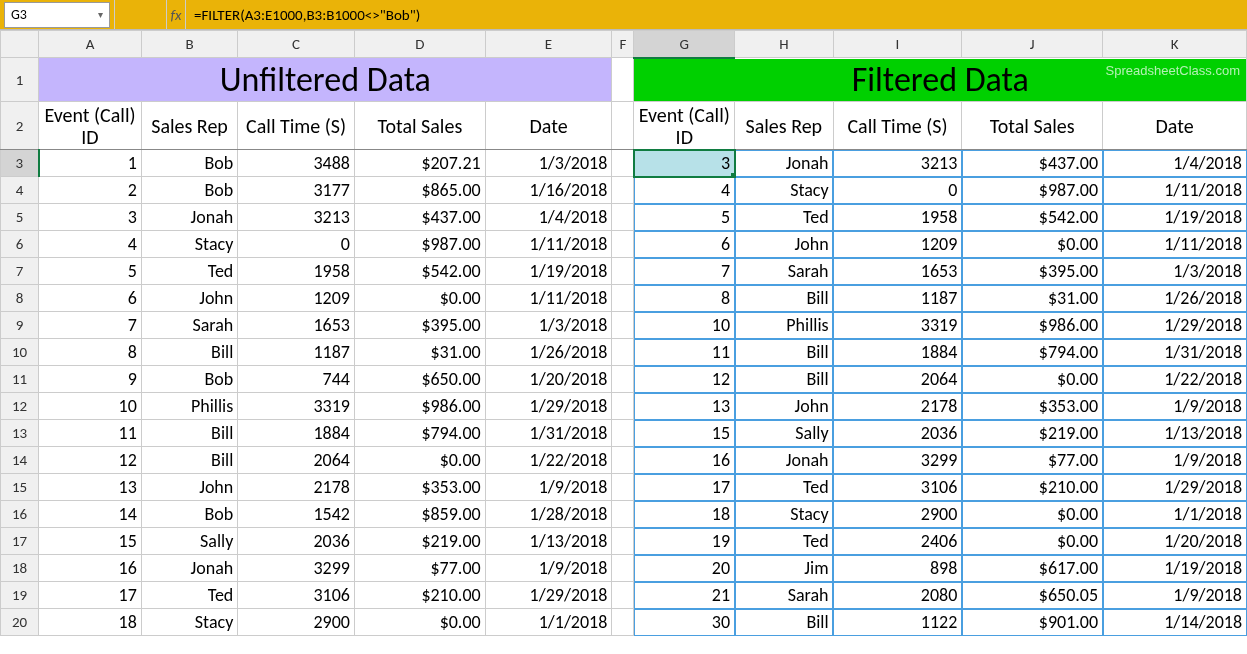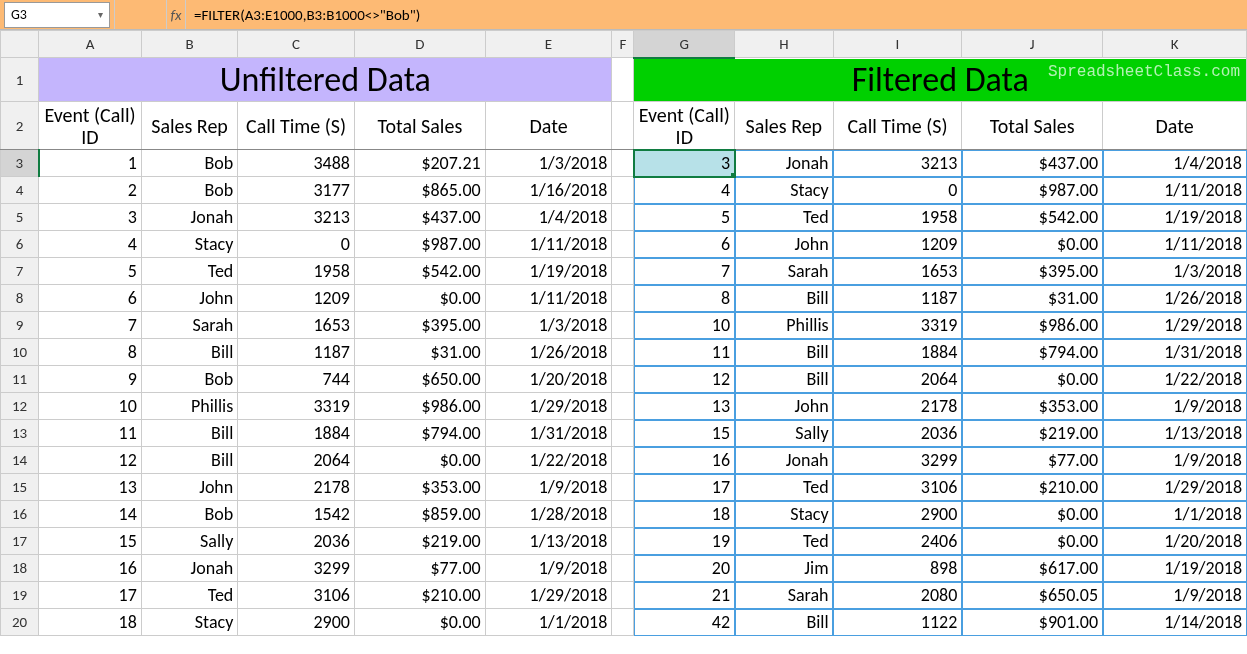"G3" .formula-bar { background: #fdba74 -> #eab308 }
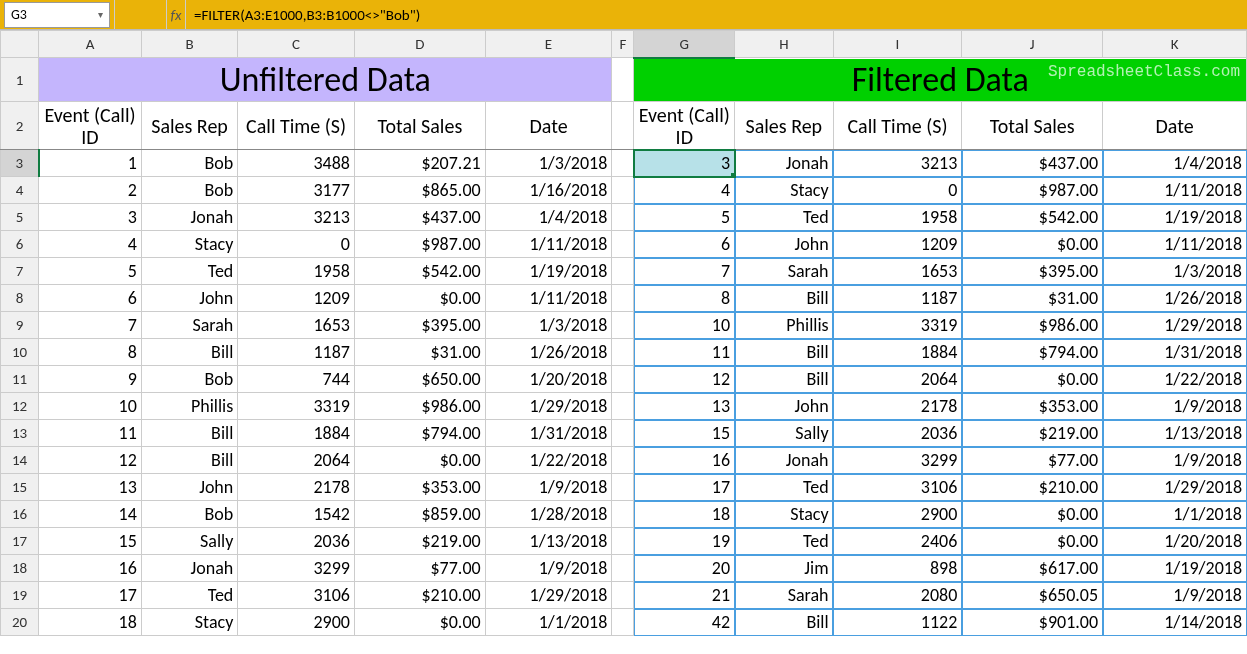"SpreadsheetClass.com" .watermark { font-family: Liberation Mono, monospace -> Liberation Sans, sans-serif; font-size: 16px -> 13px }
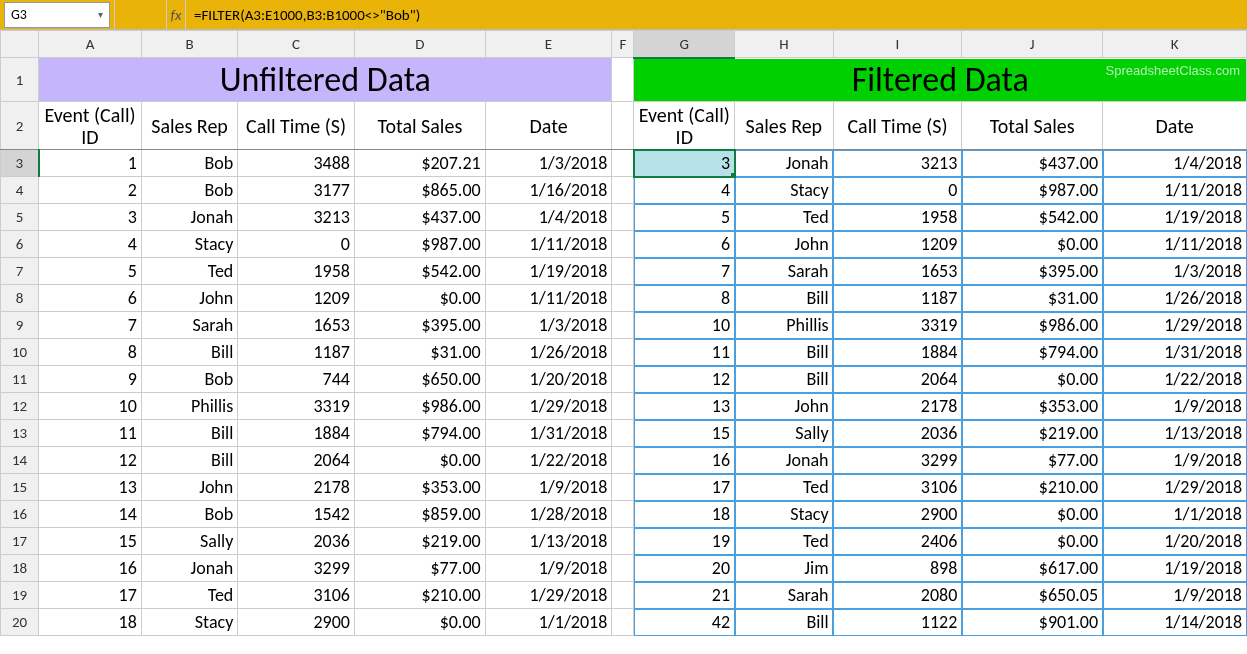"42" td.num { text: 42 -> 30 }
